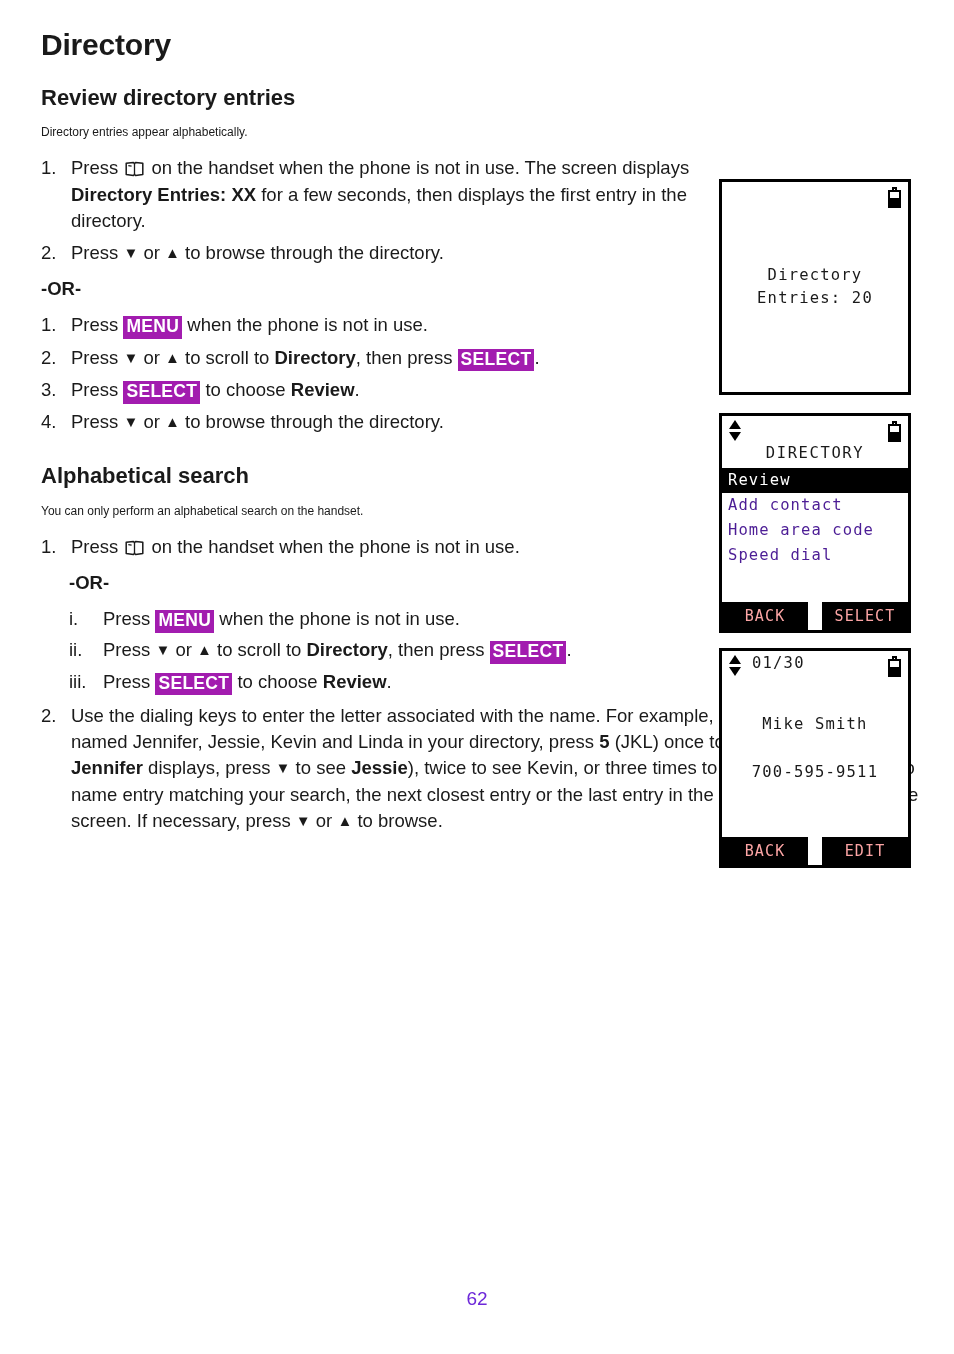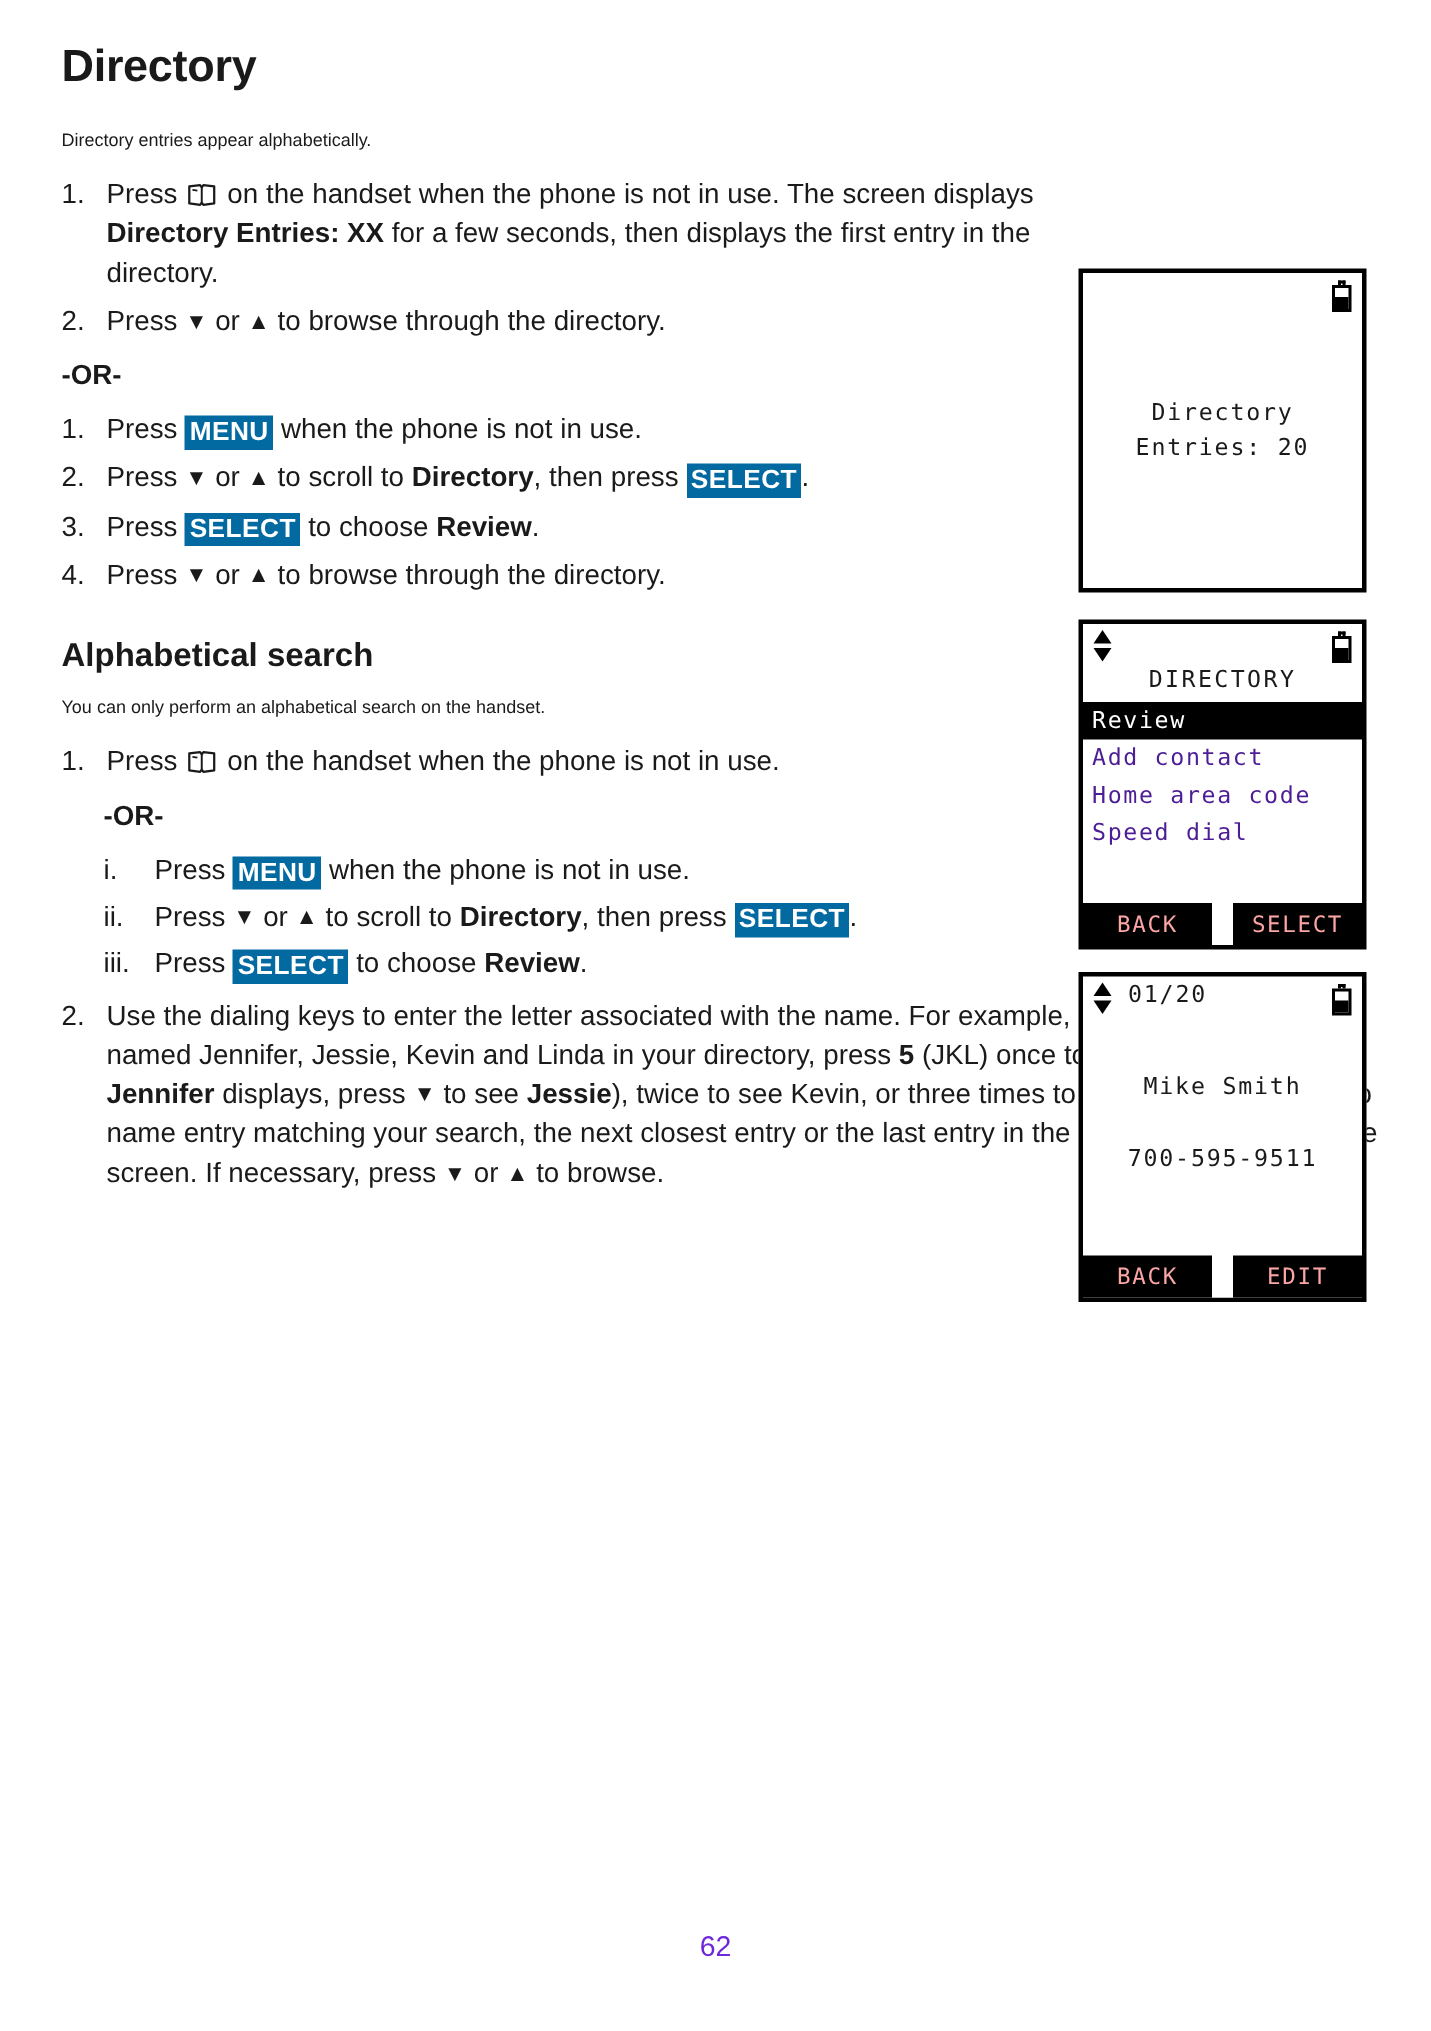"Review directory entries" h2.section-title { html: none -> <h2>Review directory entries</h2> }
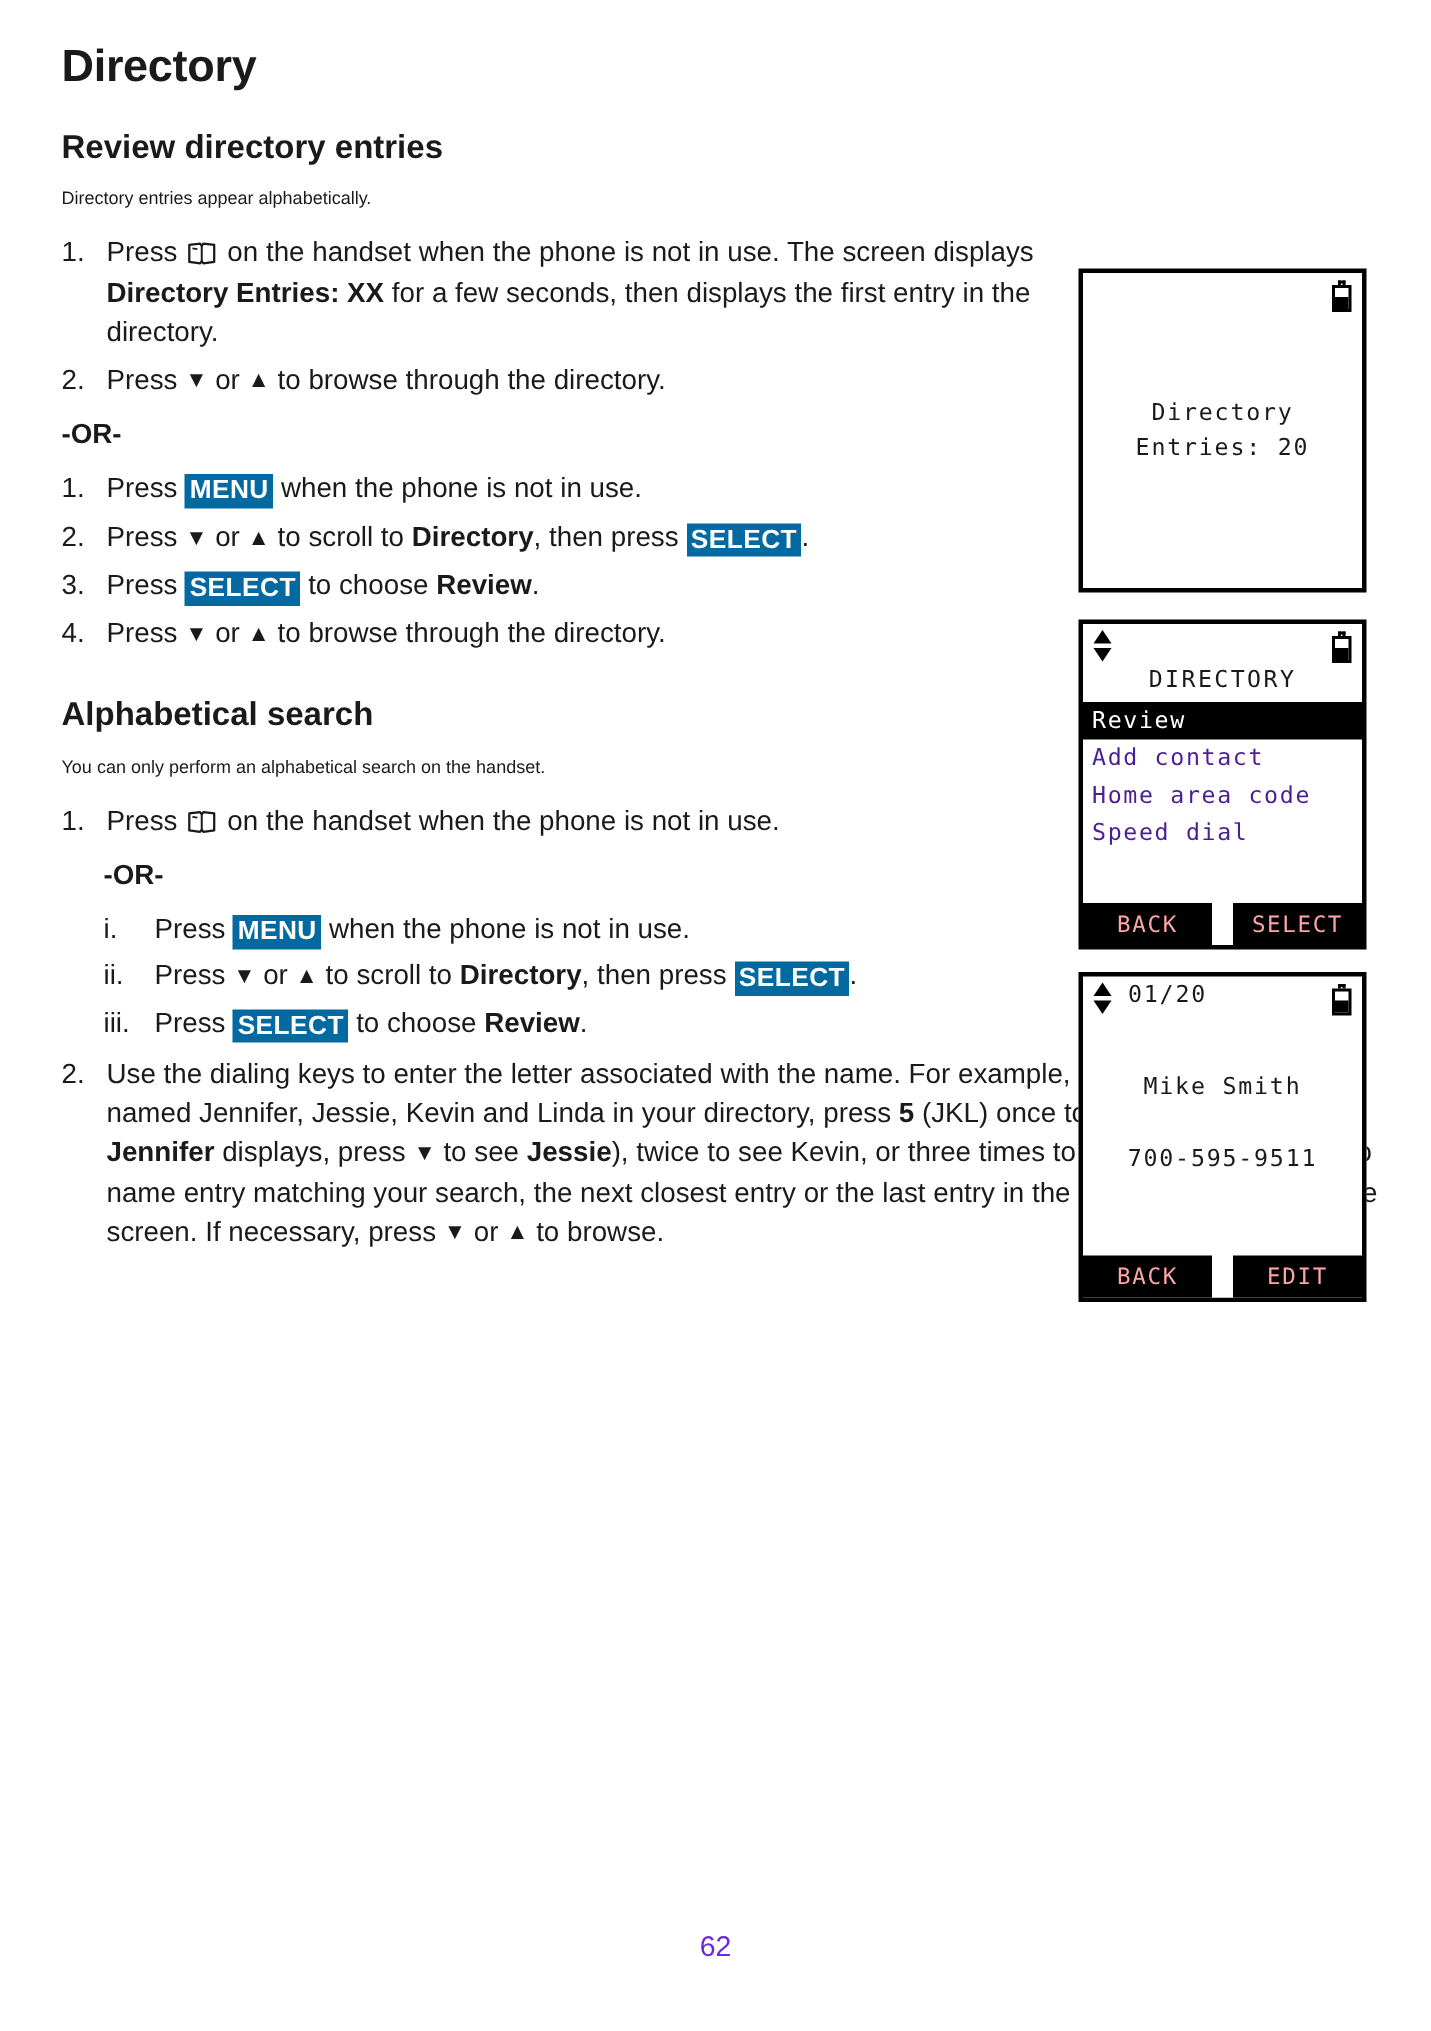"MENU" .key { background: #0369a1 -> #a21caf }
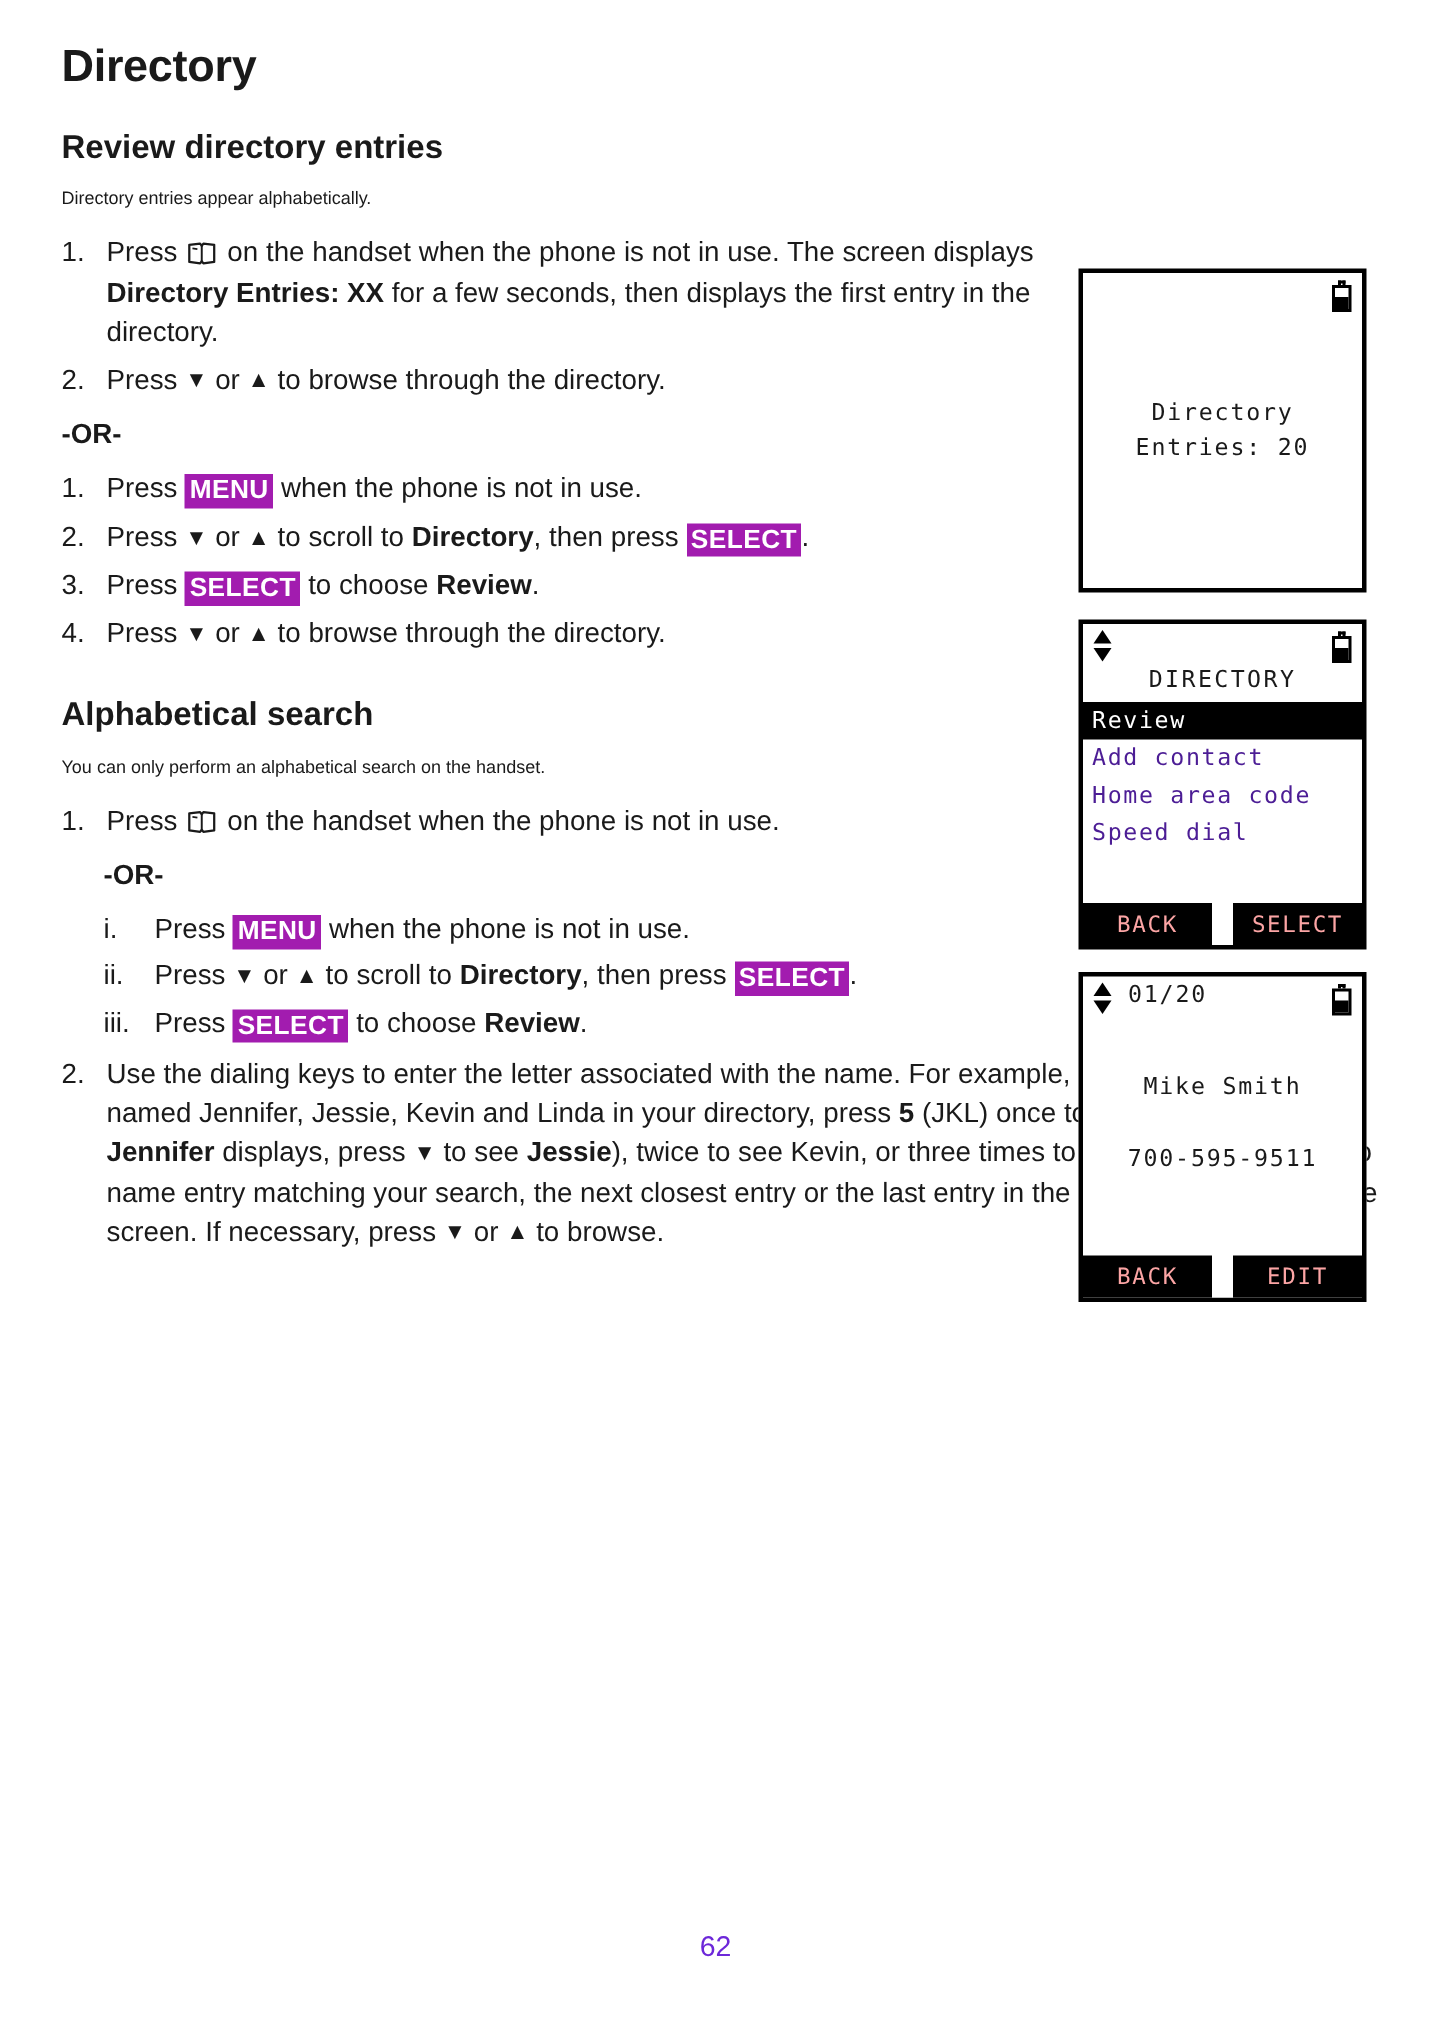"01/20" div.lcd3-index { text: 01/20 -> 01/30 }
